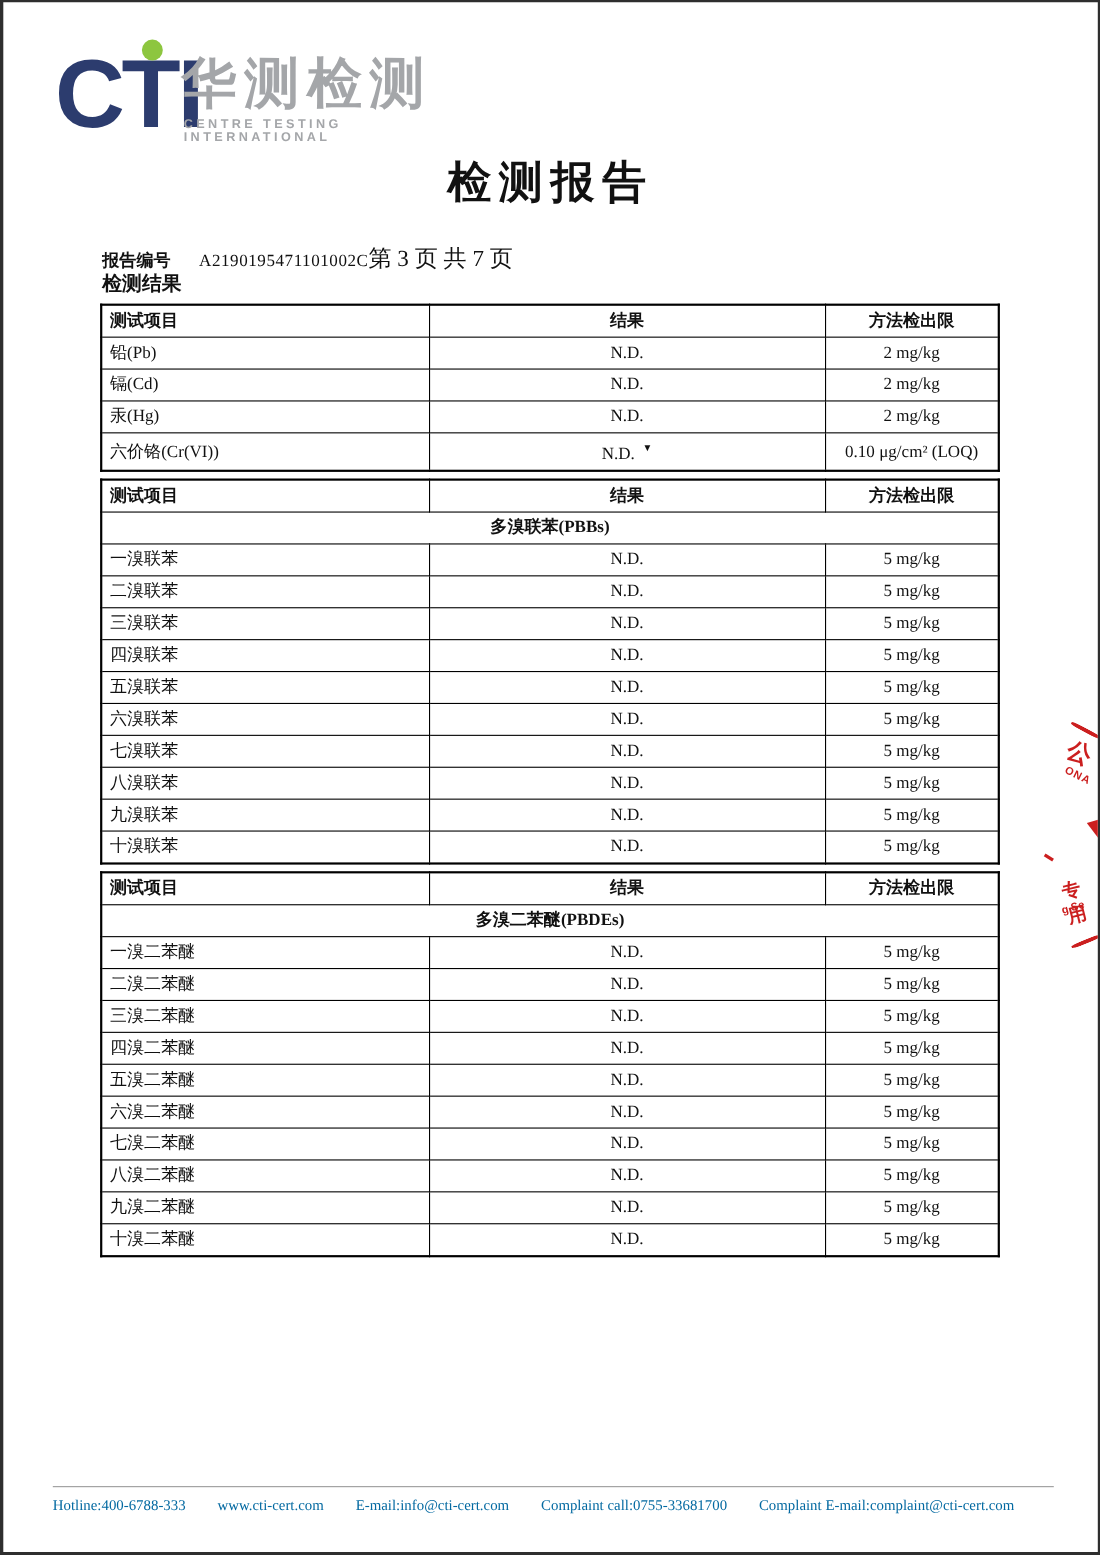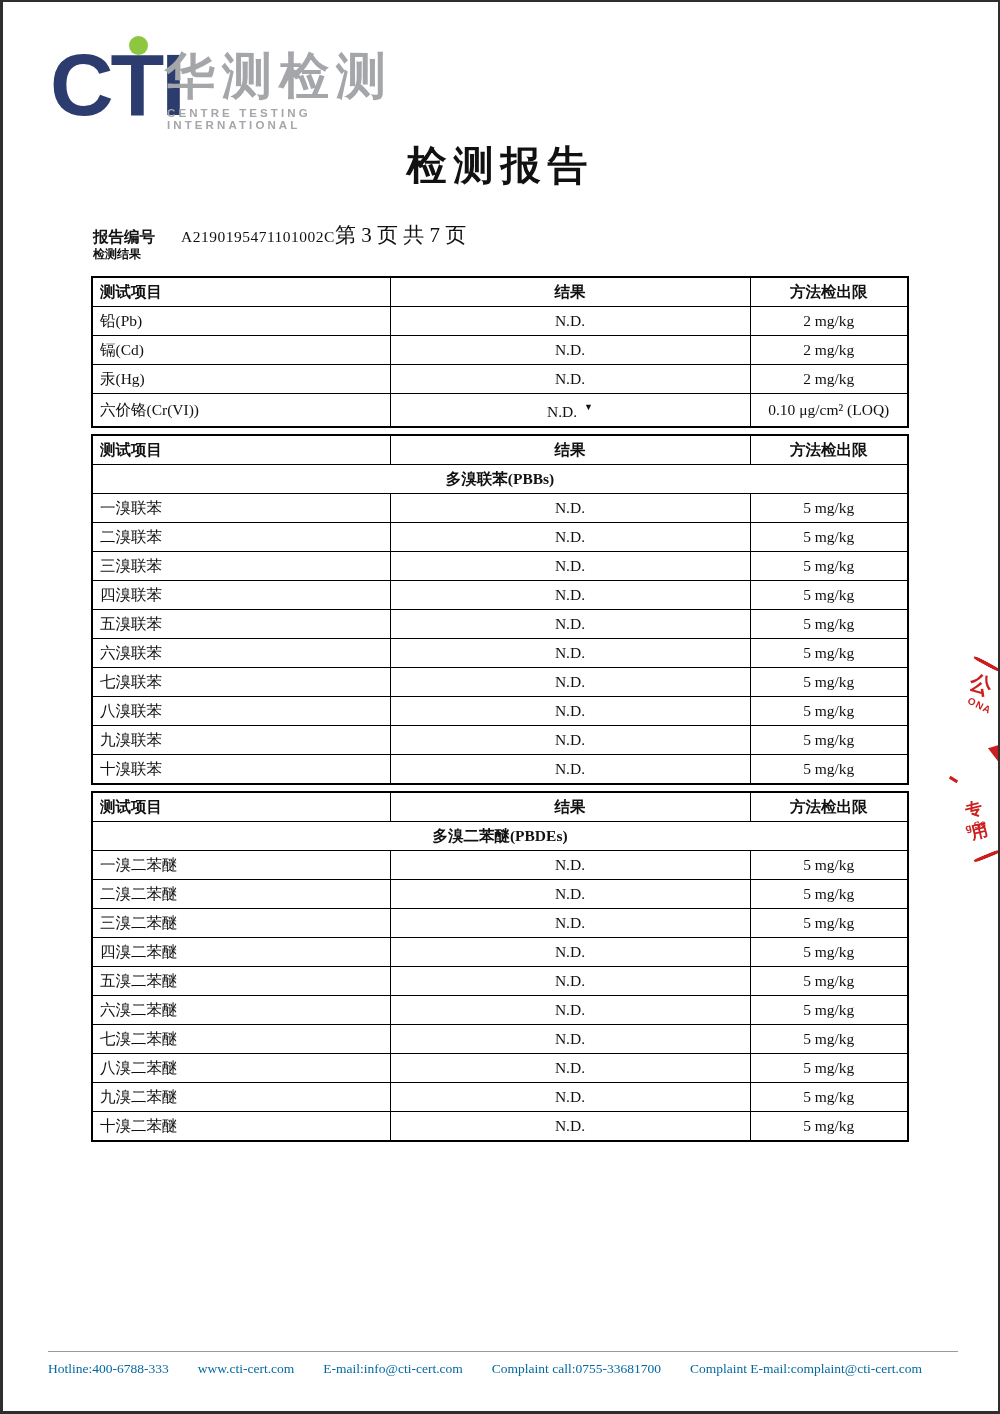"检测结果" .section-label { font-size: 12px -> 18px }
